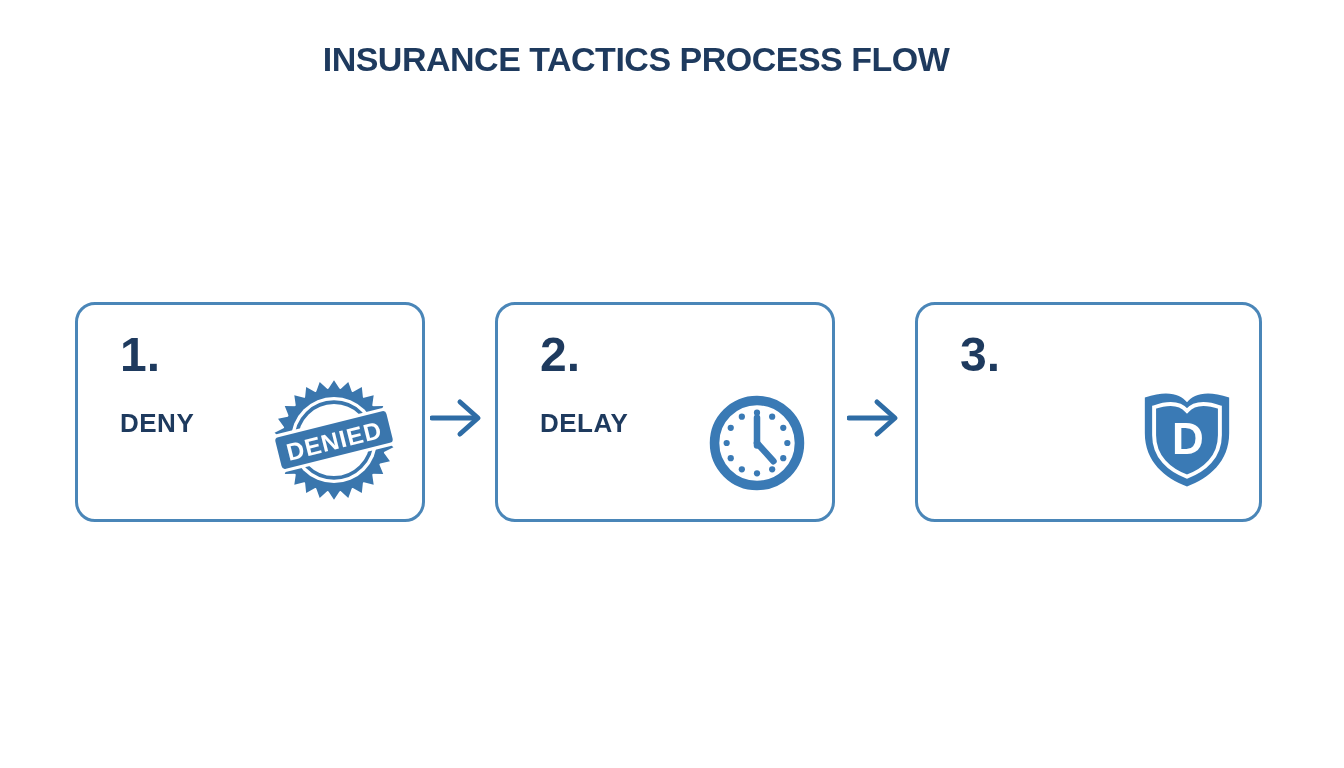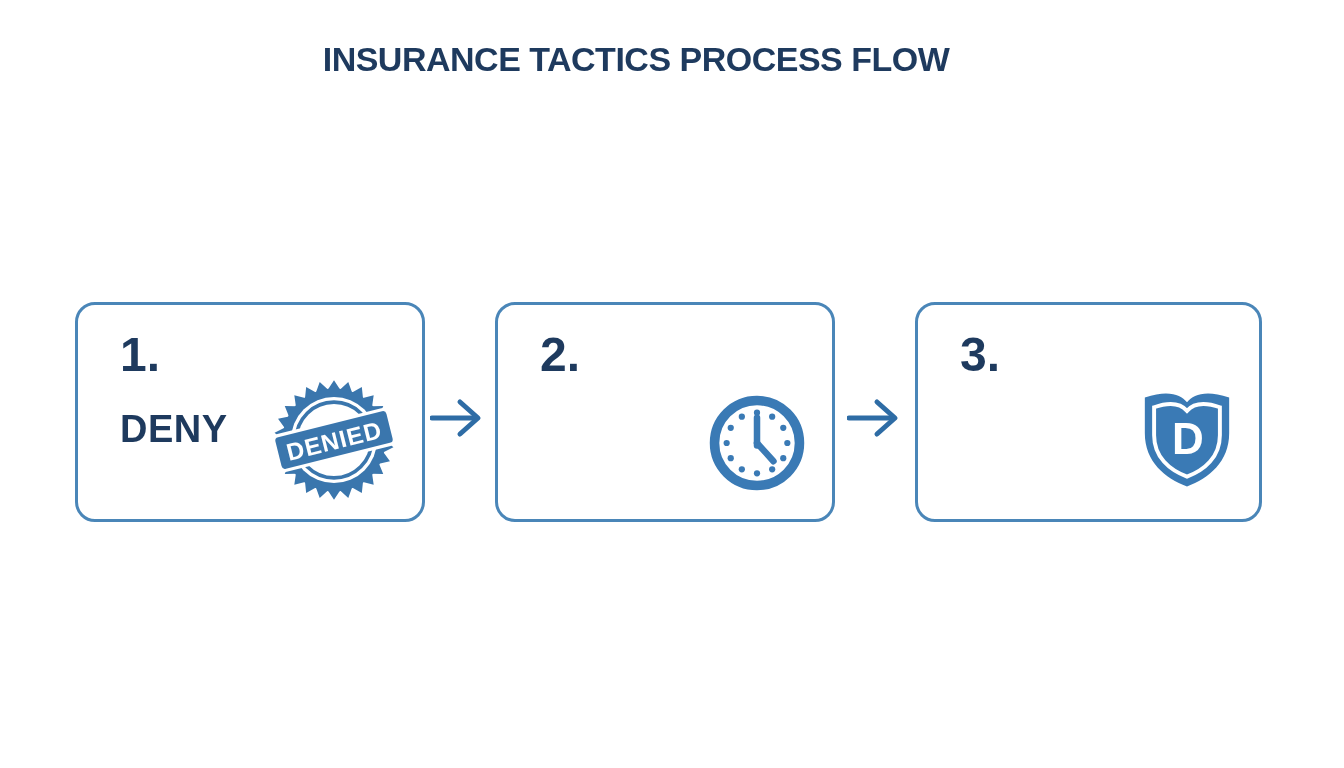"DENY" .label { font-size: 38px -> 26px }
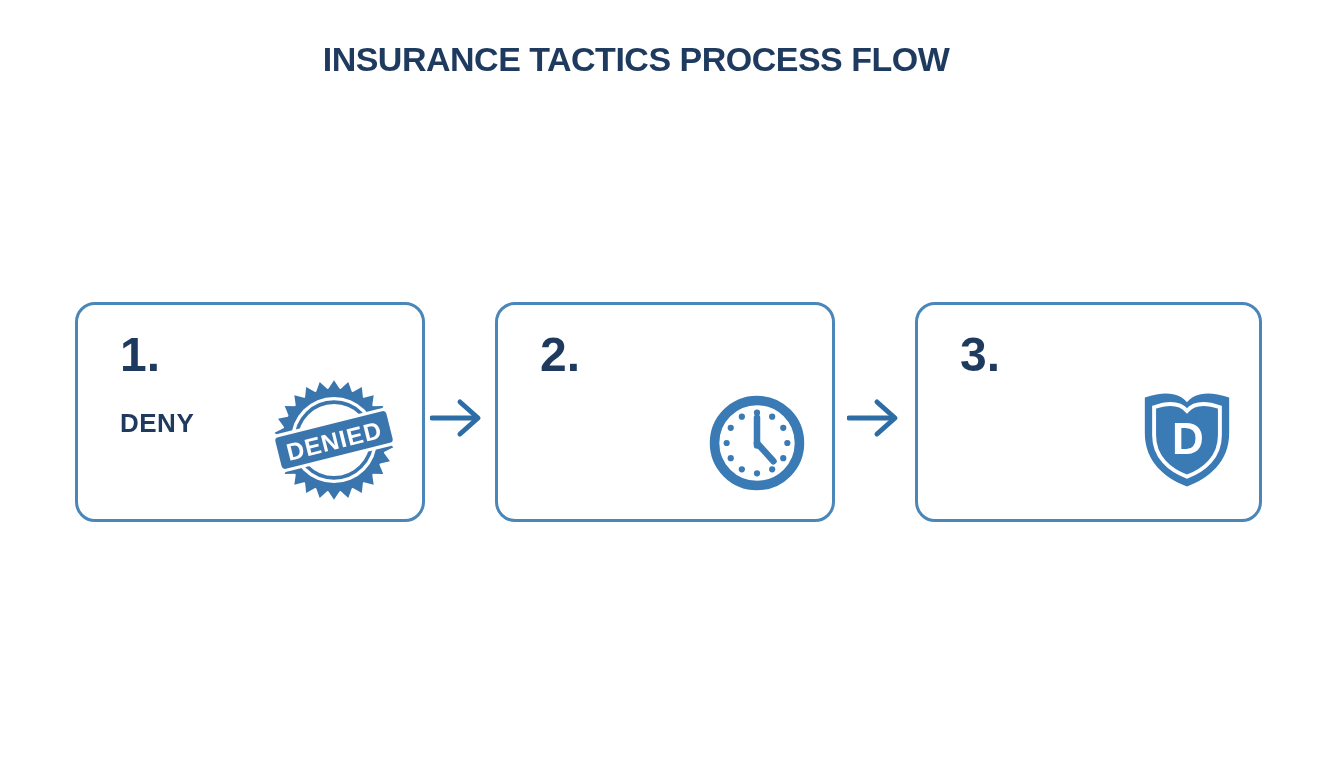"DELAY" div.label { html: none -> <div>DELAY</div> }
